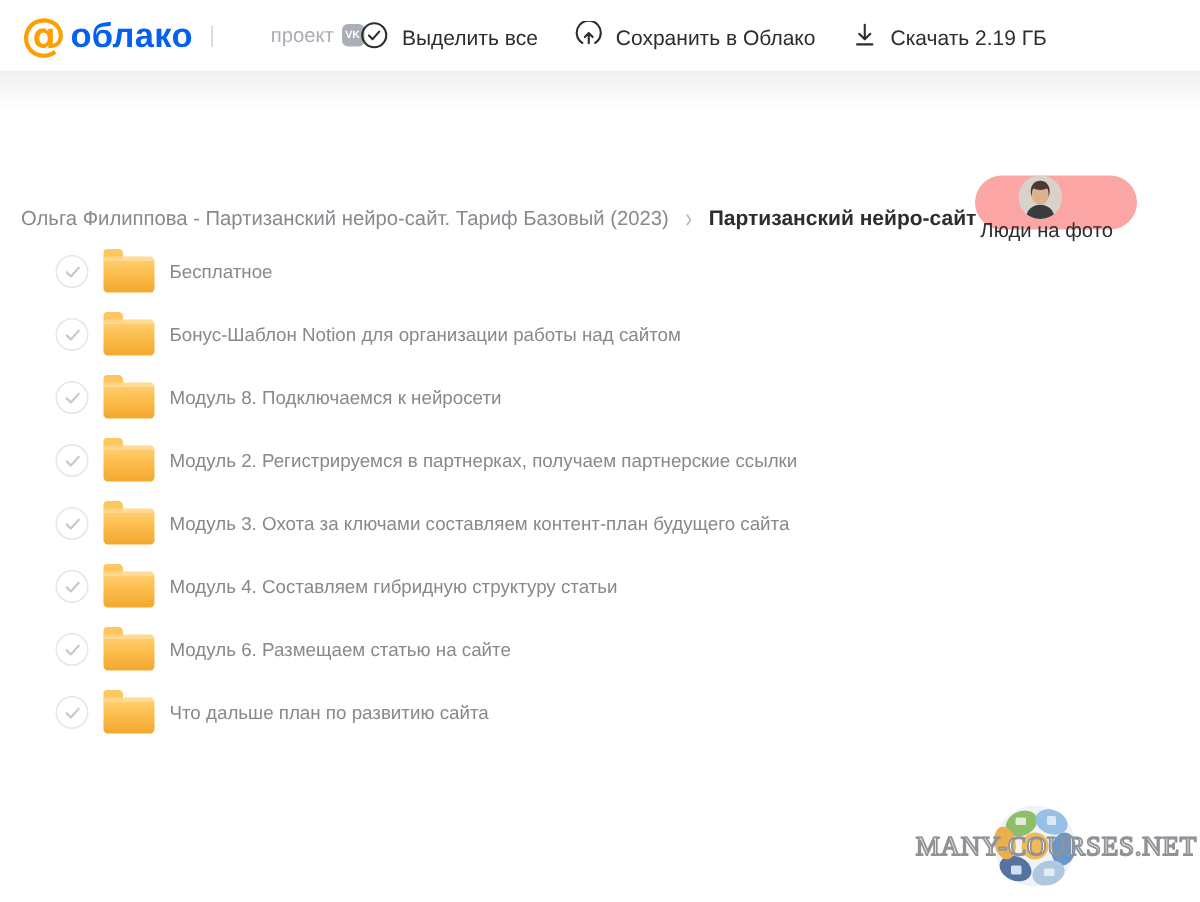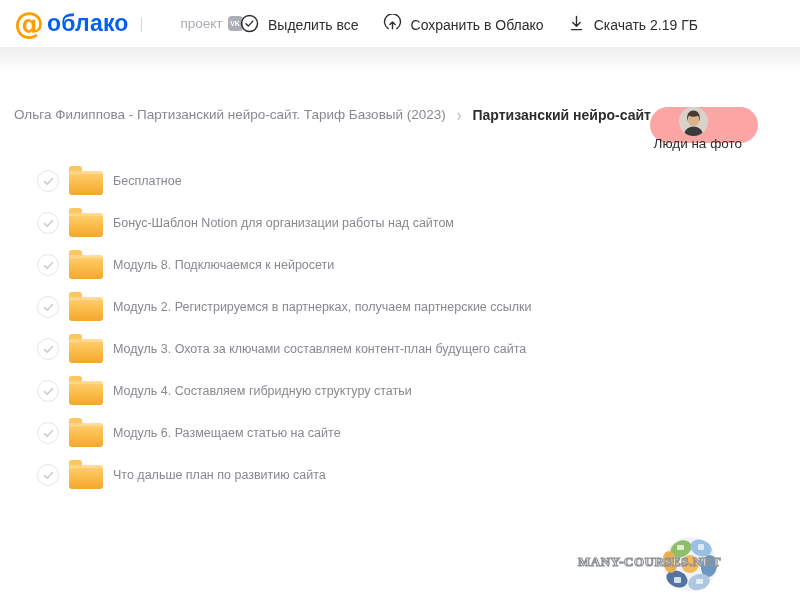"Ольга Филиппова - Партизанский" .crumb-row { align-items: flex-start -> flex-end; top: 107px -> 117px }
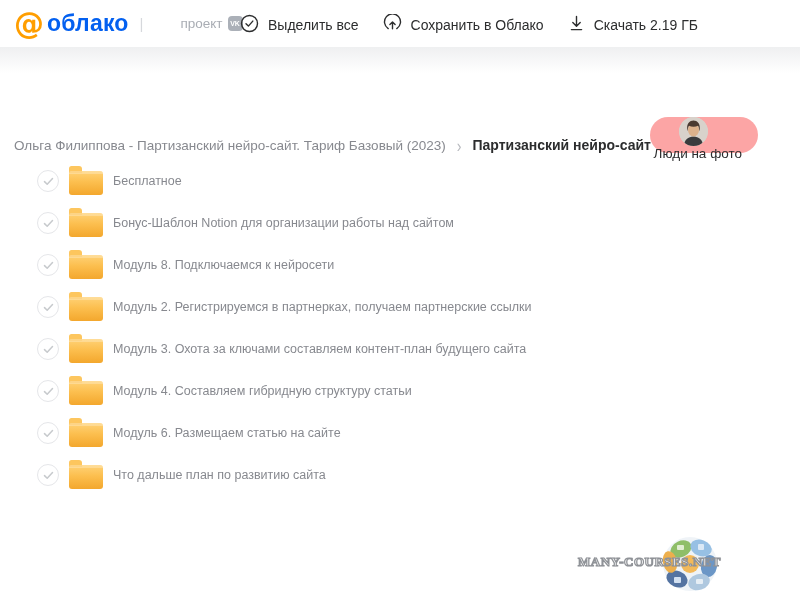"MANY-COURSES.NET" .wm-text { font-size: 13px -> 18px; font-weight: bold -> normal; text-align: left -> right }
